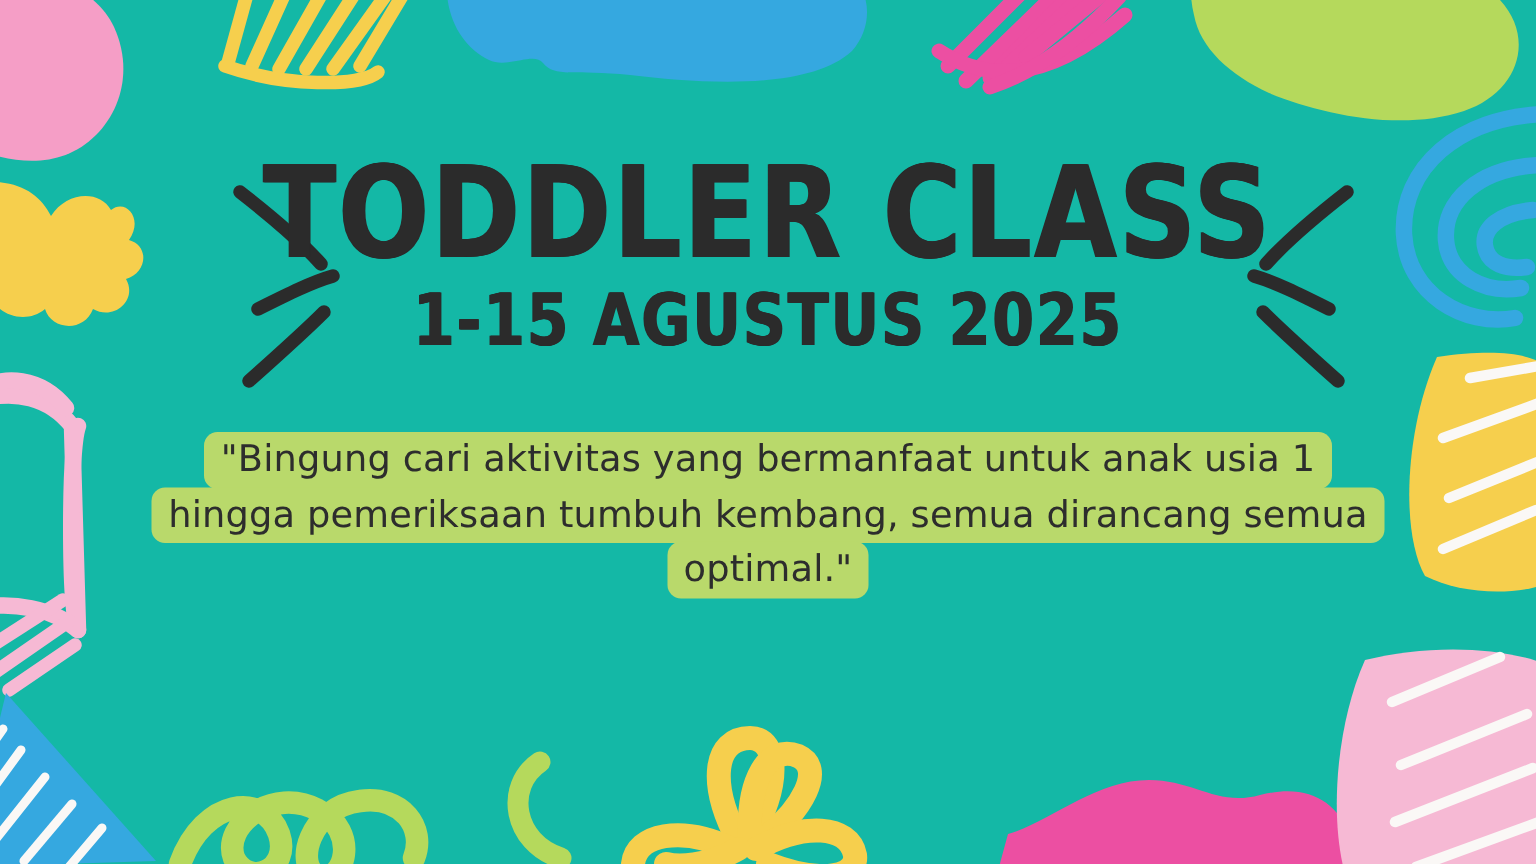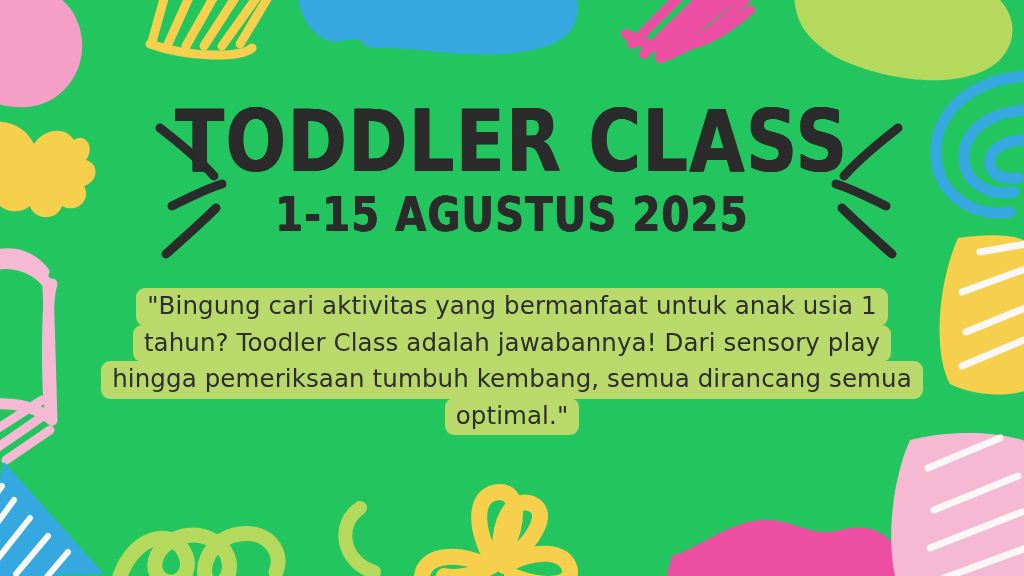"TODDLER CLASS" #poster { background: #22c55e -> #14b8a6 }
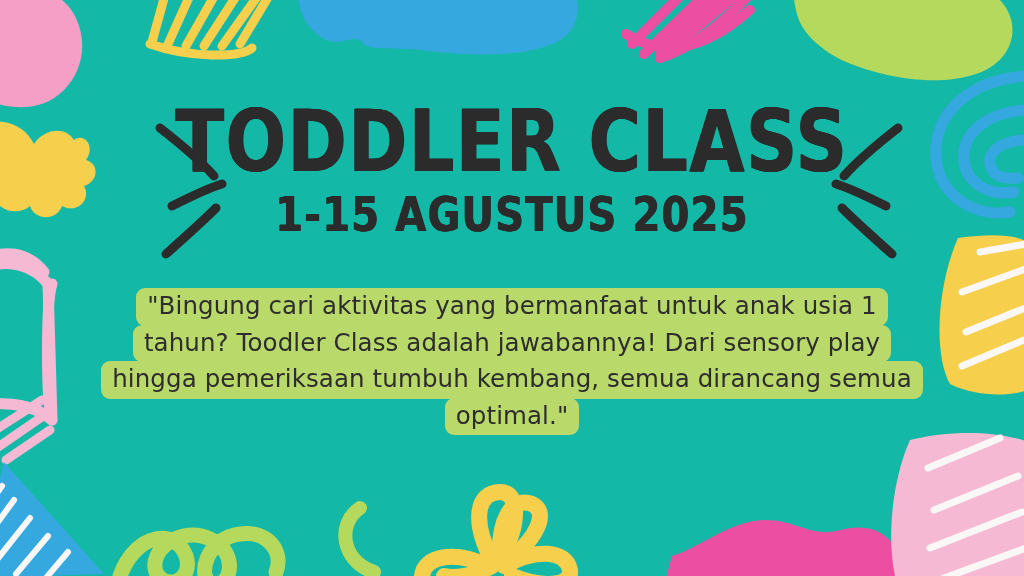"tahun? Toodler Class adalah jawabannya!" span.quote-line { html: <span>tahun? Toodler Class adalah jawabannya! Dari sensory play</span> -> none }
